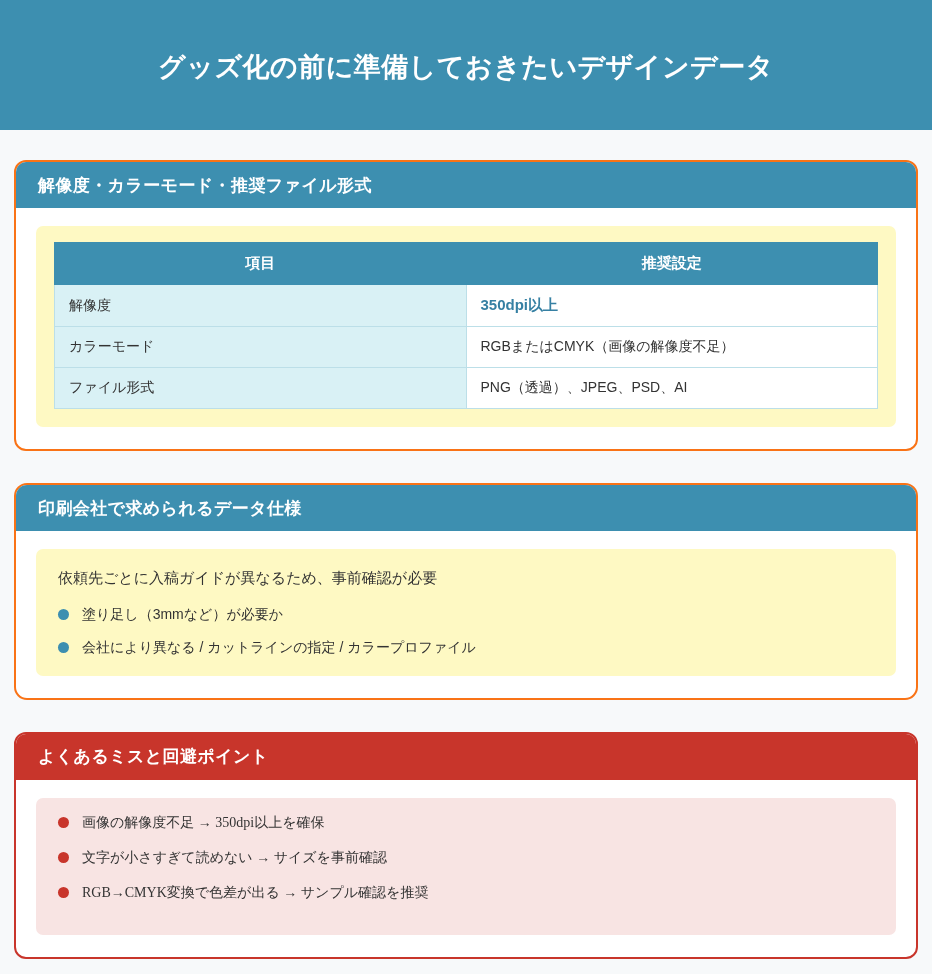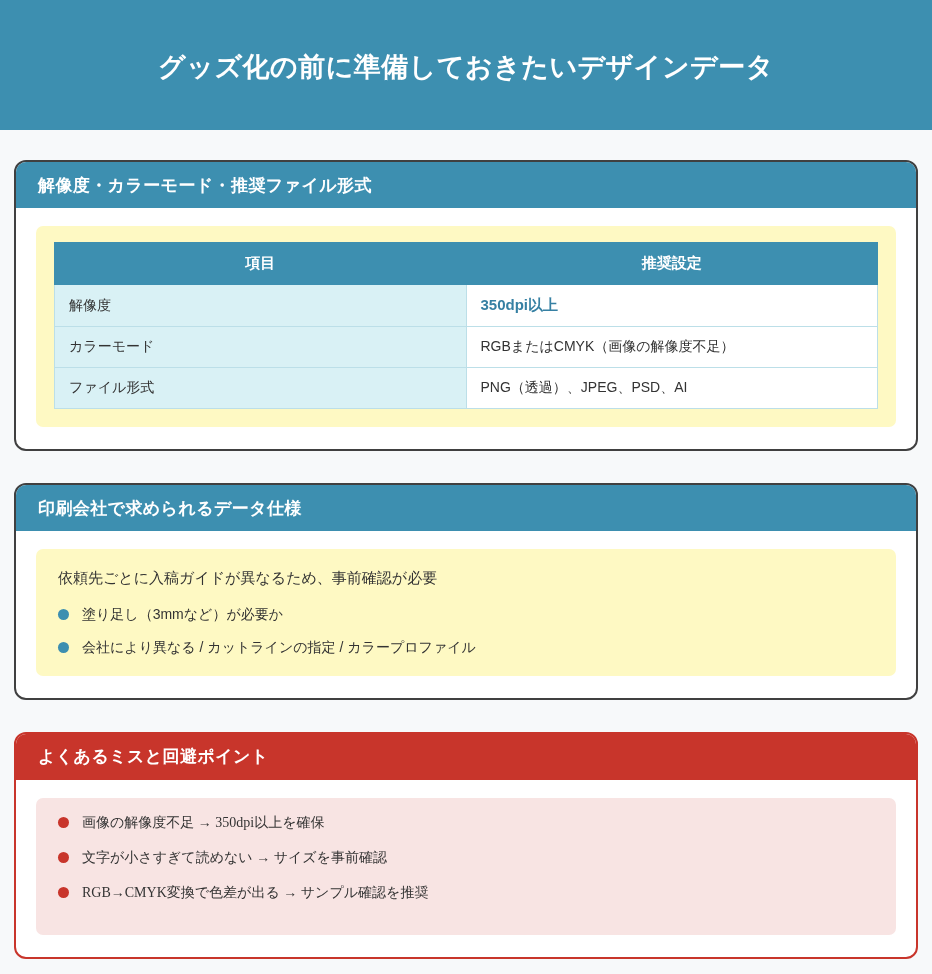"解像度・カラーモード・推奨ファイル形式" .card.teal { border: 2px solid #404040 -> 2px solid #f97316 }
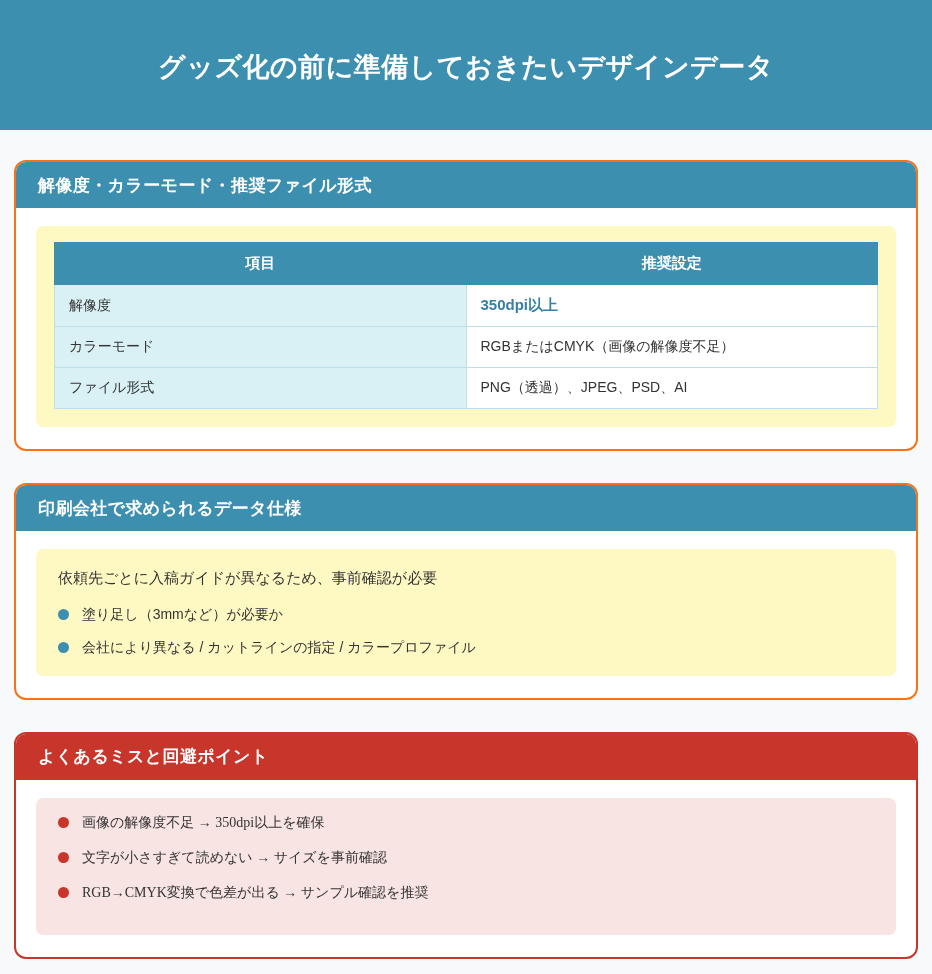"印刷会社で求められるデータ仕様" .card-2 { border-radius: none -> 13px }
